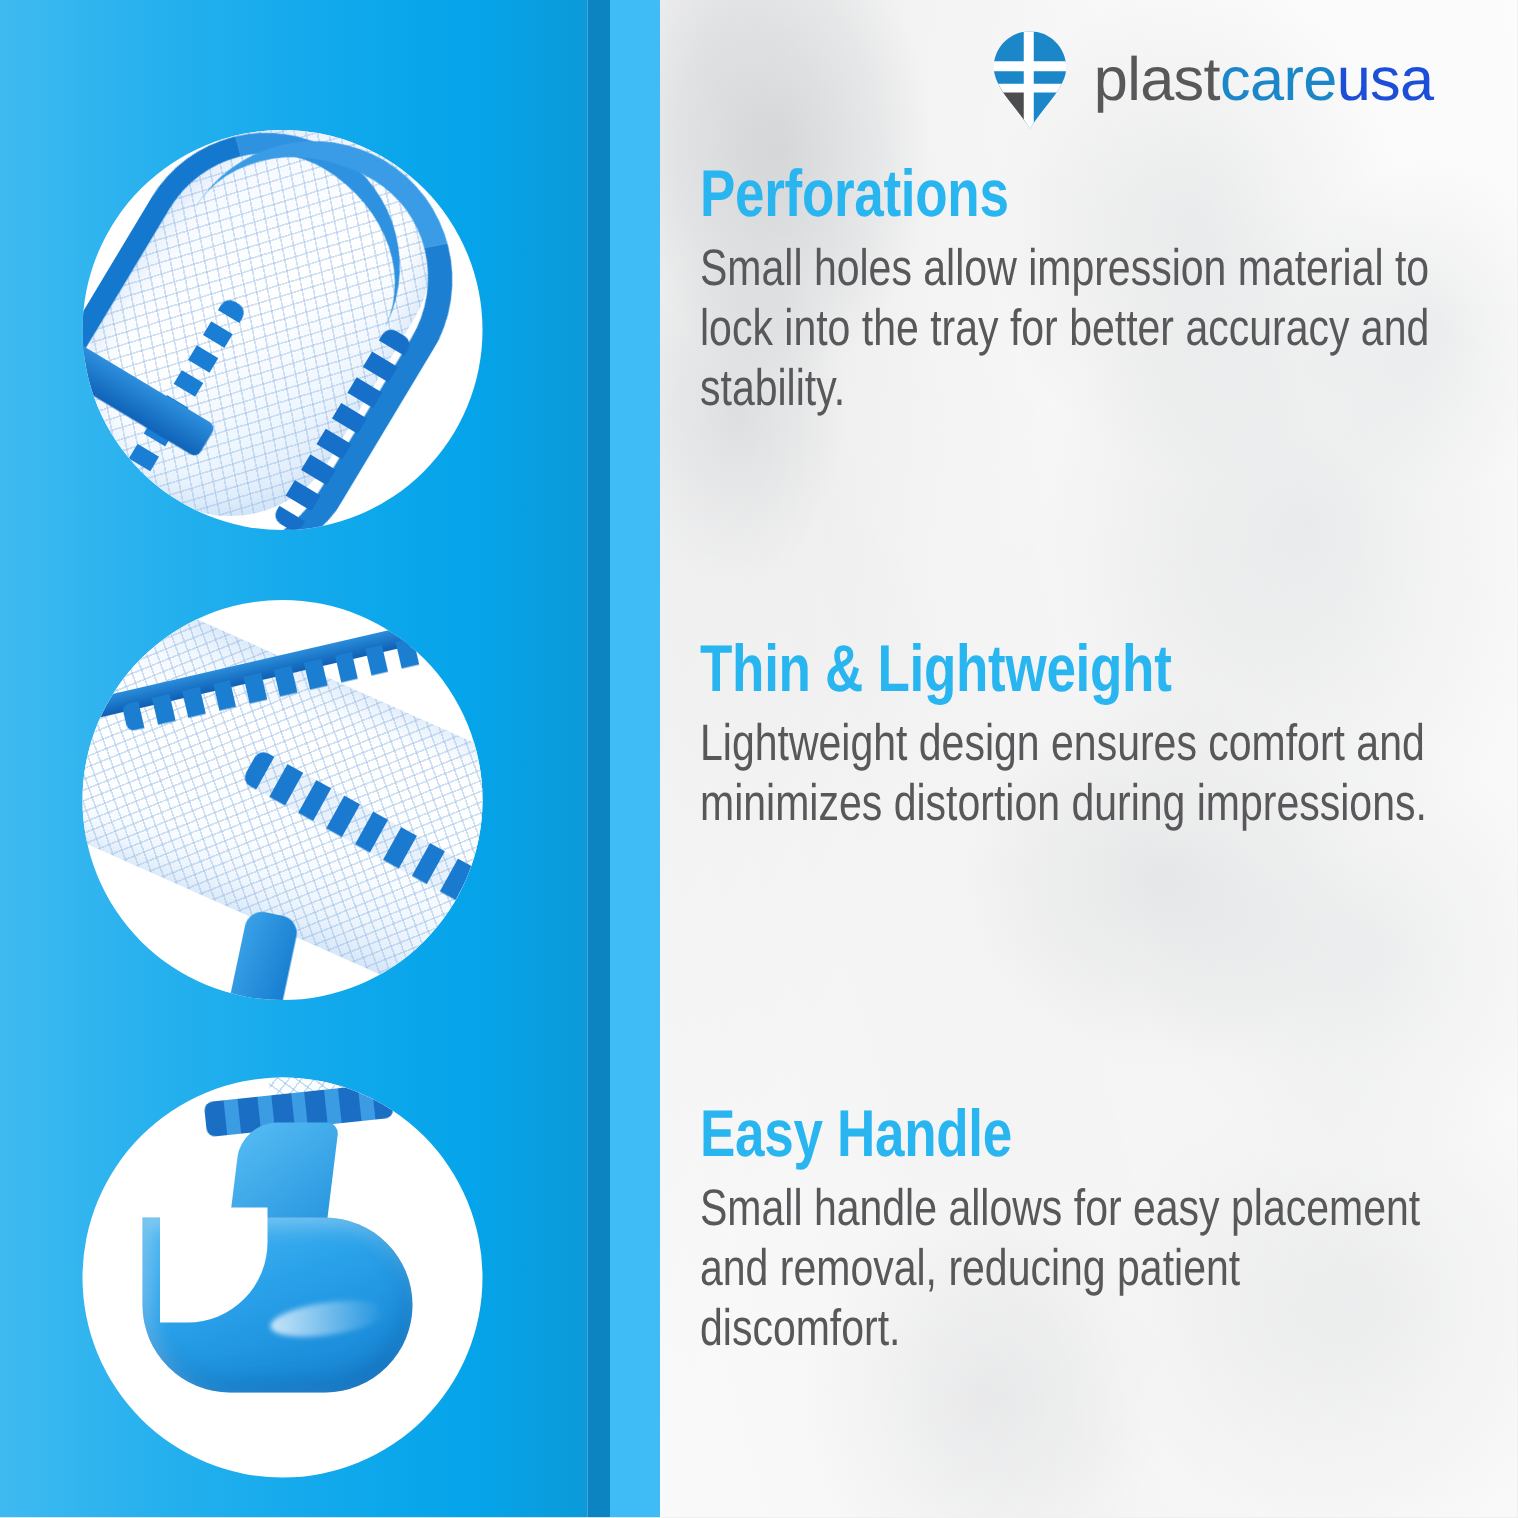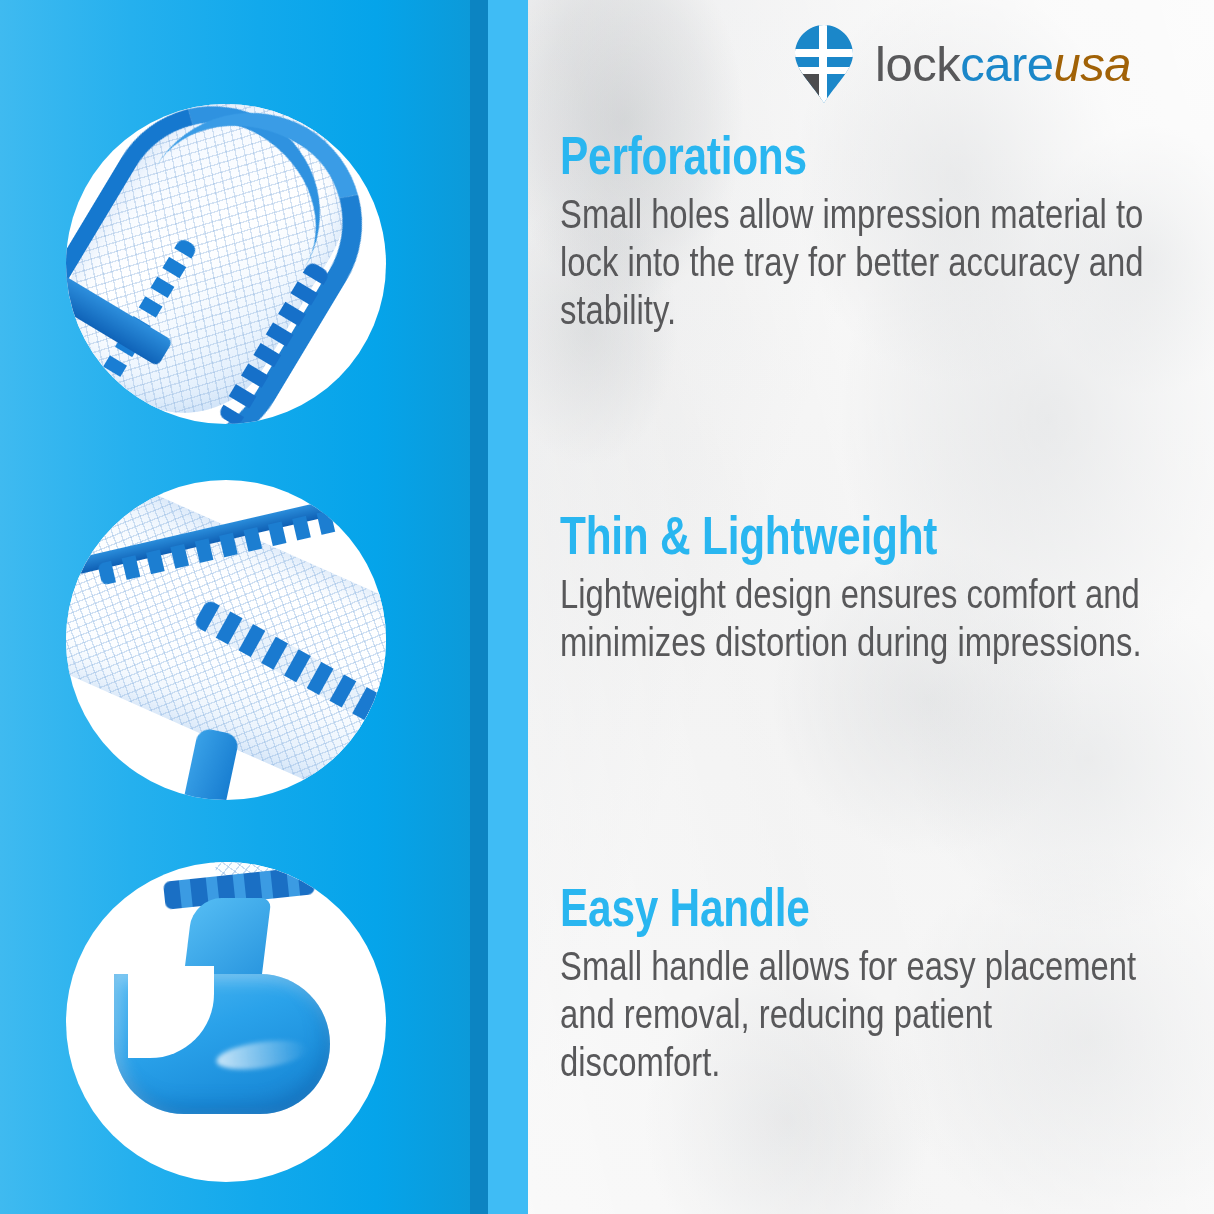"lock" span.wm-plast { text: lock -> plast }
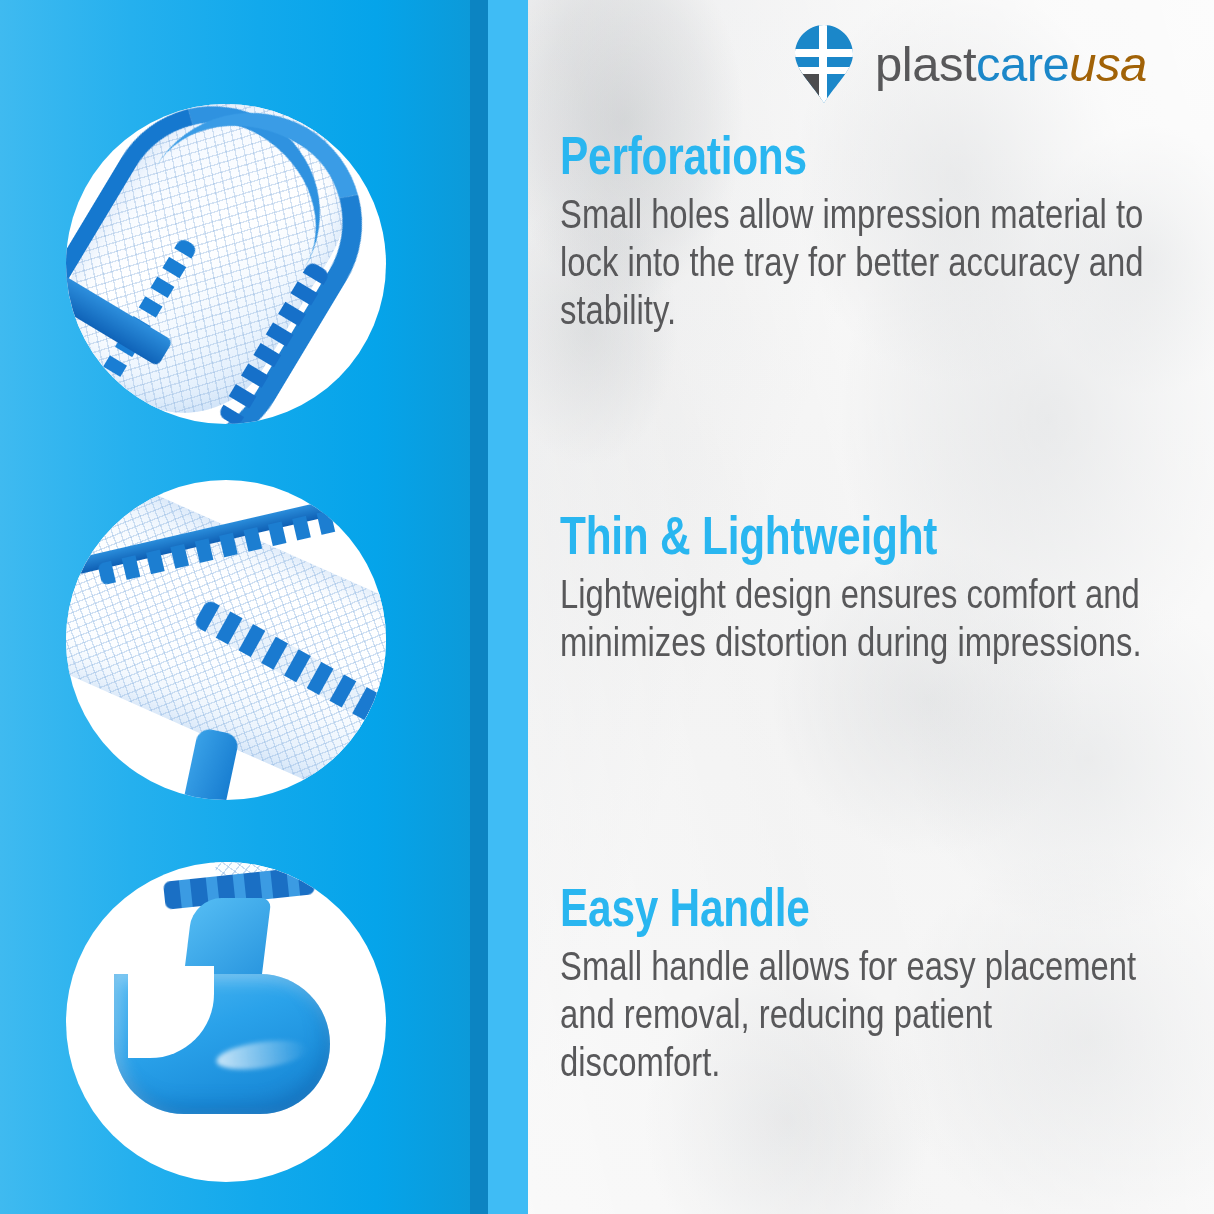"usa" .wm-usa { color: #a16207 -> #1d4ed8; font-style: italic -> none }
